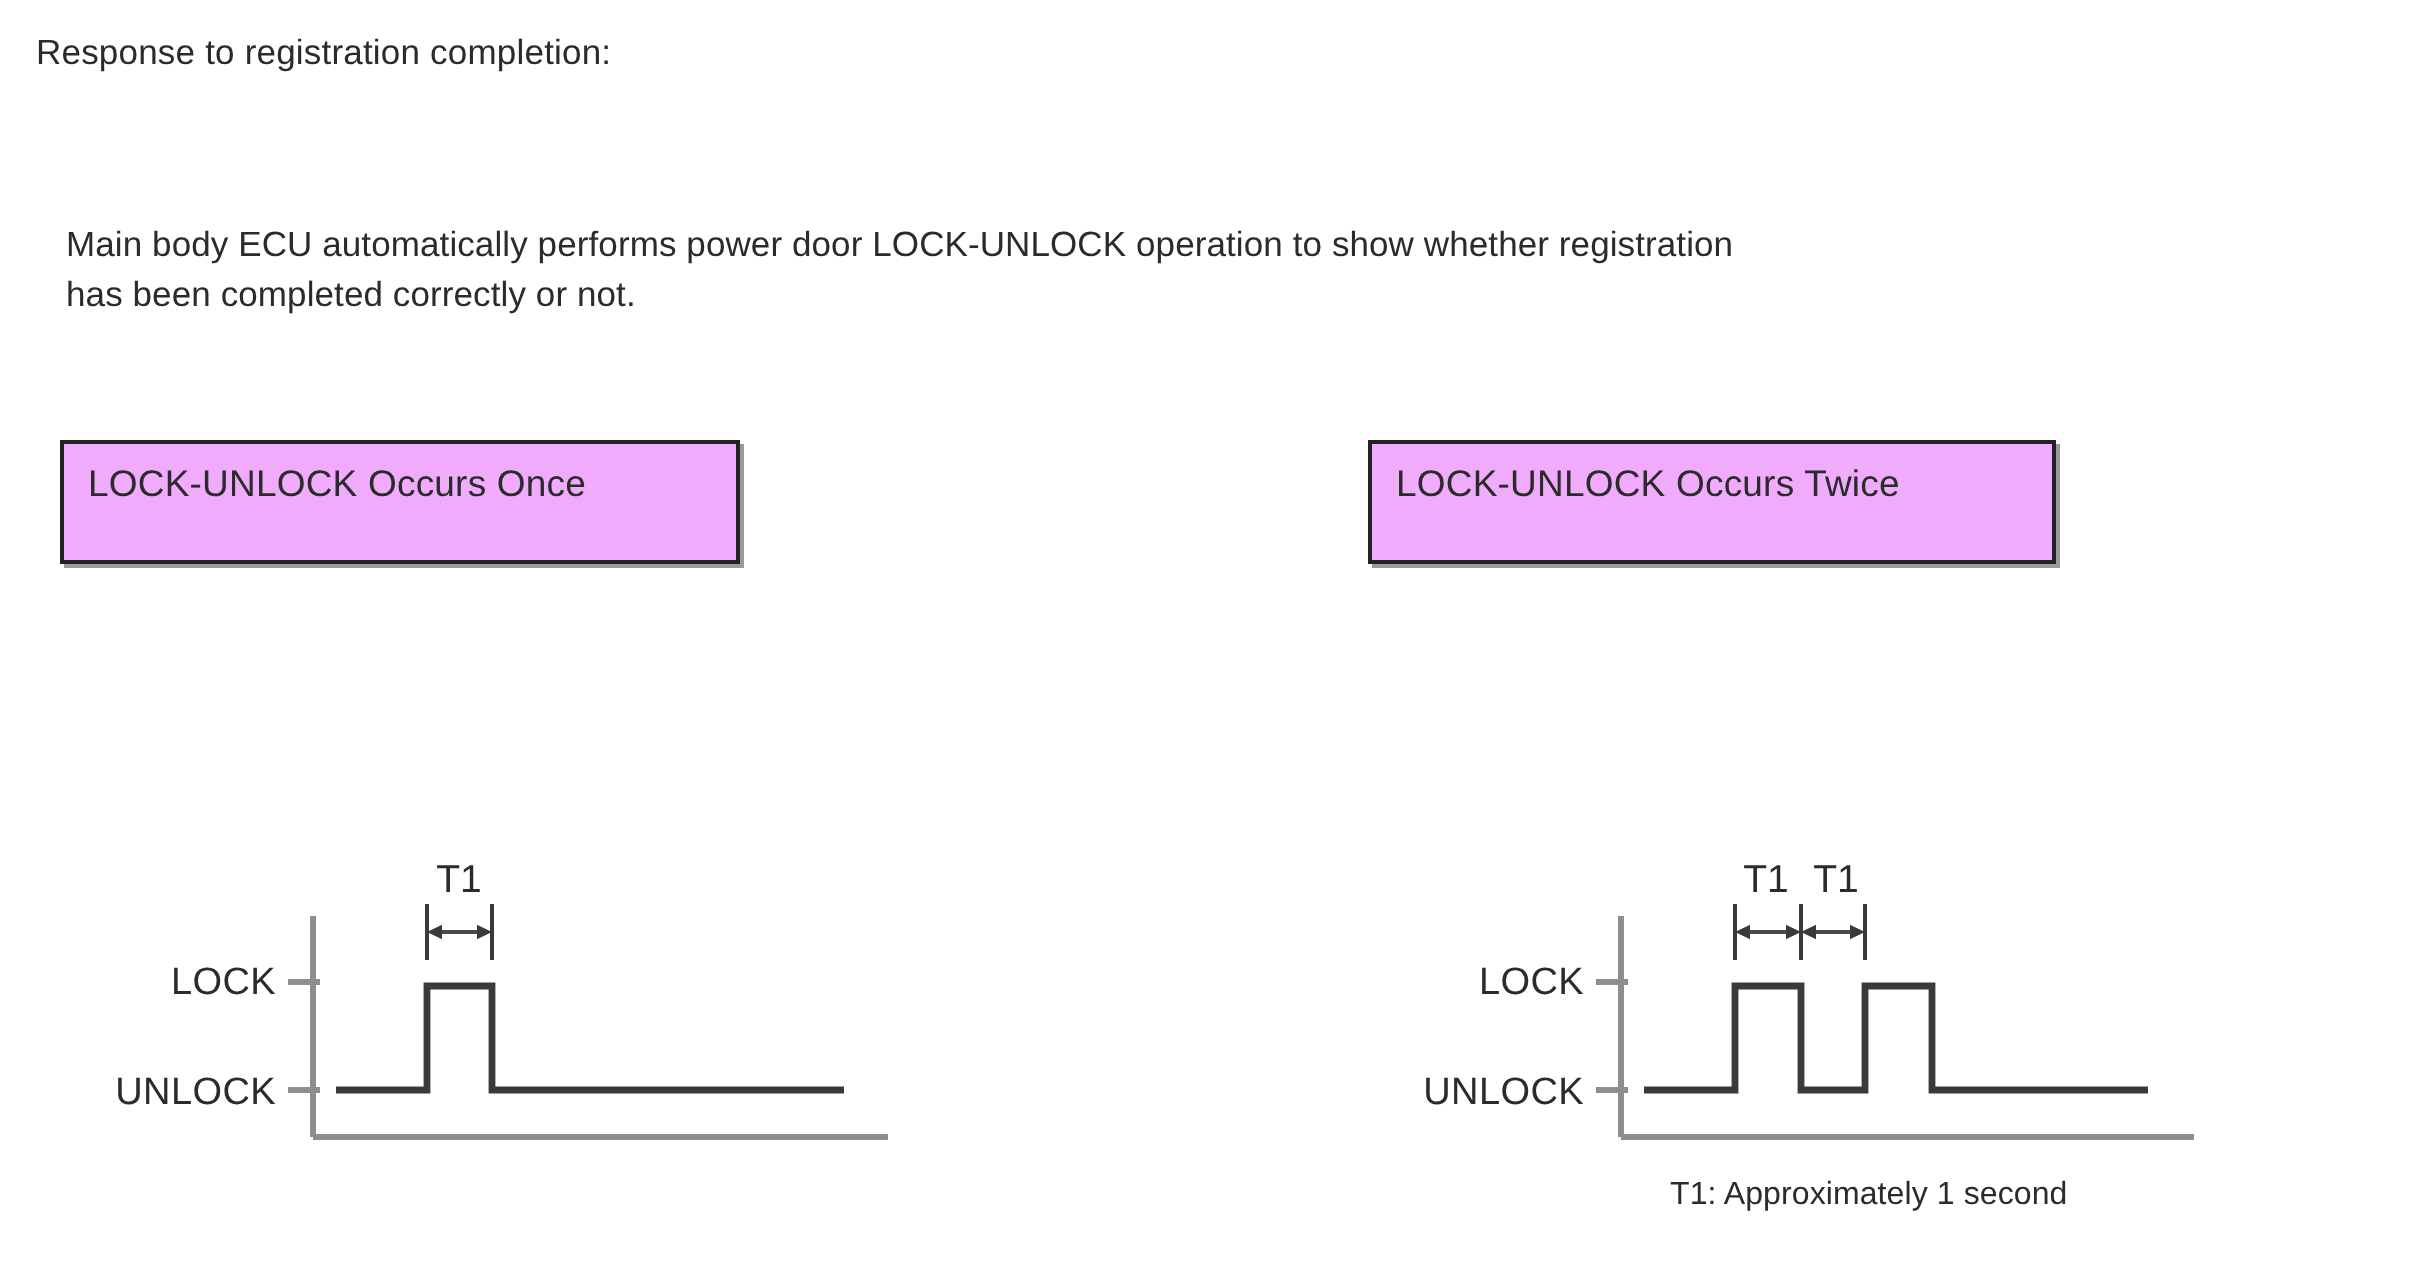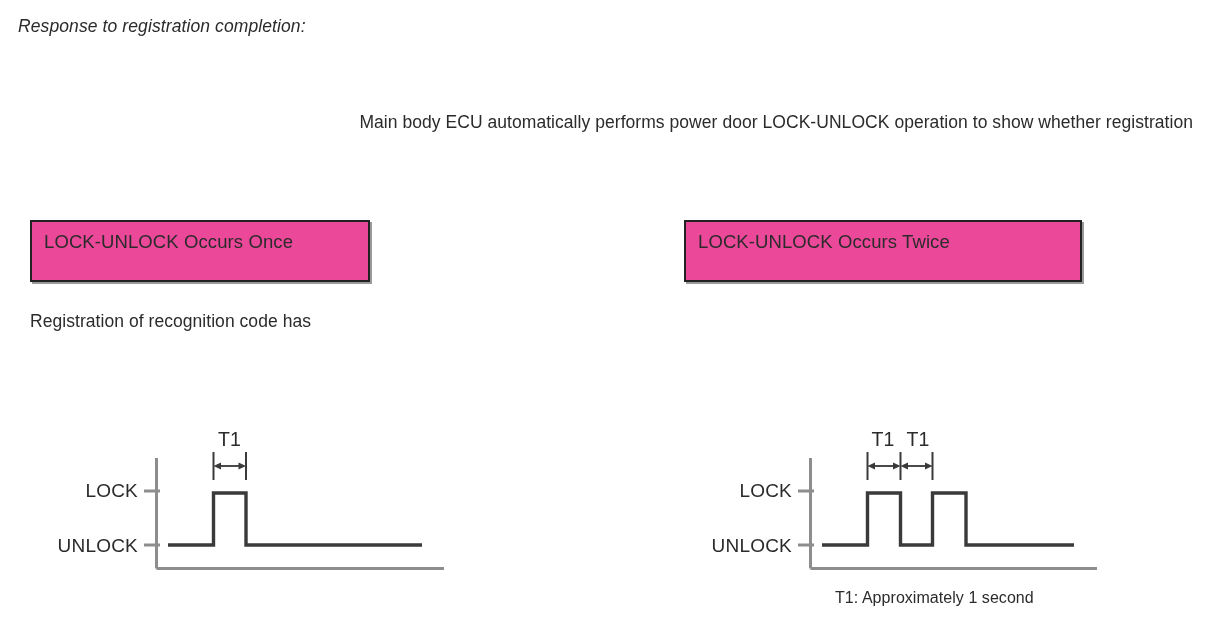"Response to registration completion:" #heading { font-style: italic -> none }
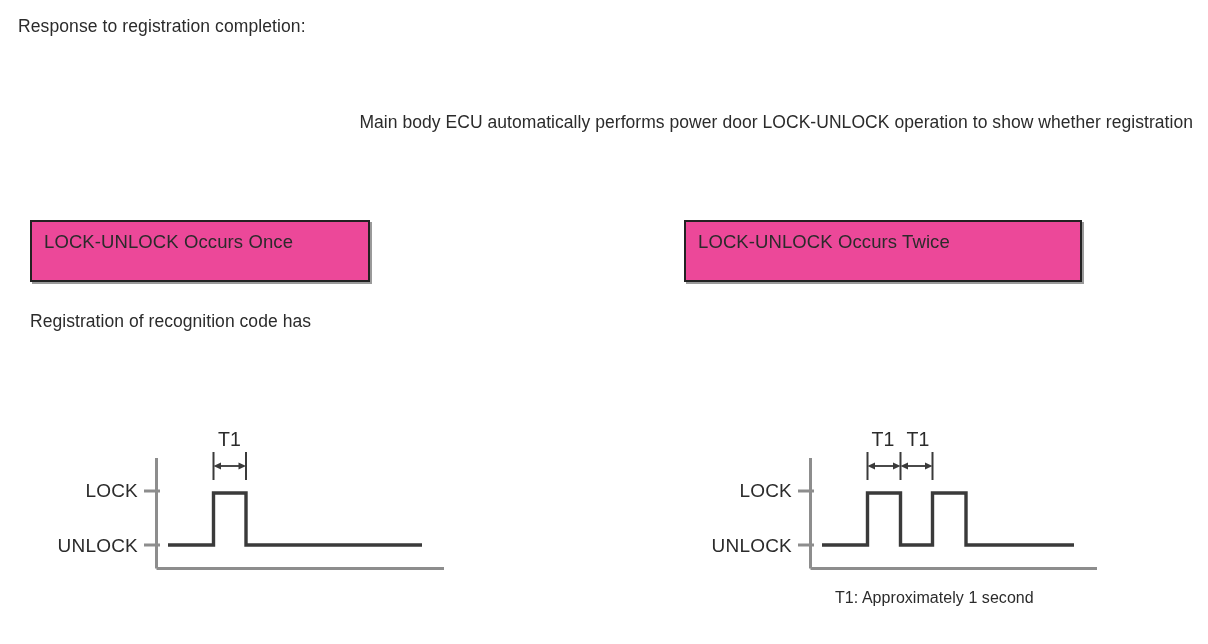"Main body ECU automatically performs" #intro .line { text-align: right -> none }
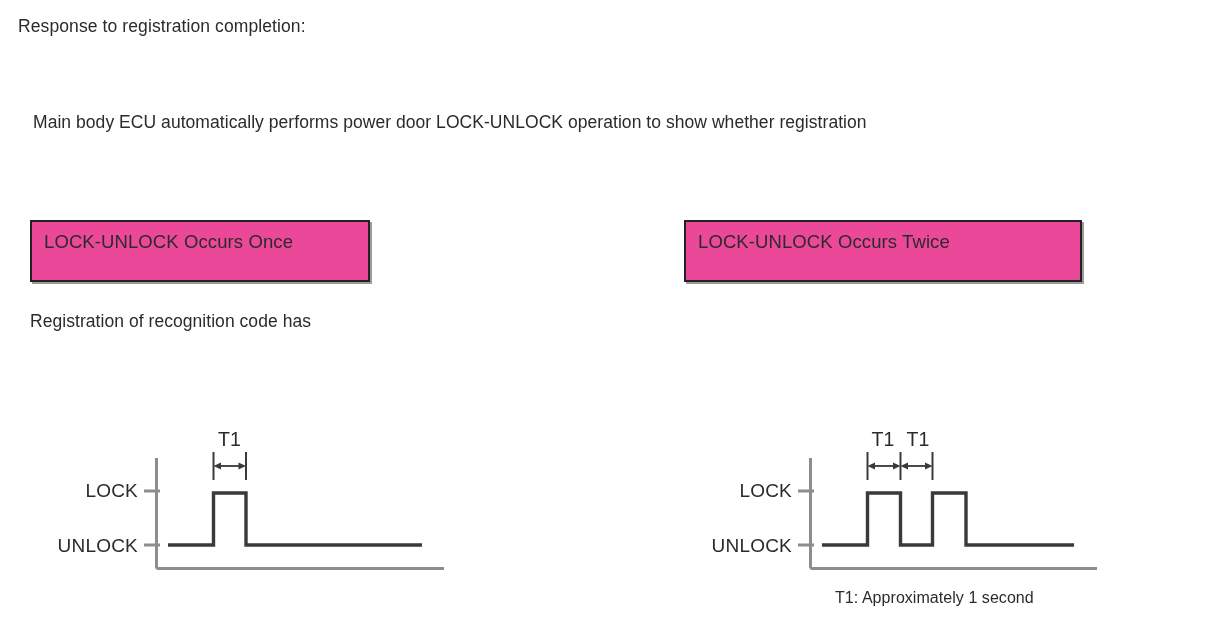"has been completed correctly or" div.line { html: none -> <div>has been completed correctly or not.</div> }
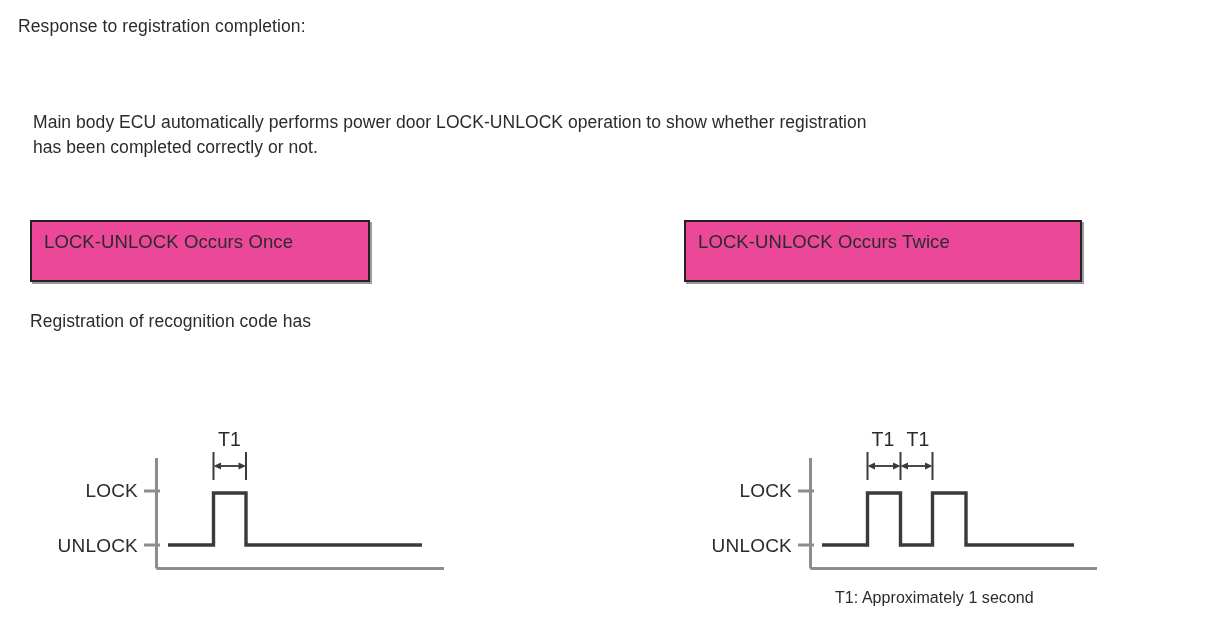"LOCK-UNLOCK Occurs Once" .outcome-box { background: #ec4899 -> #f0abfc }
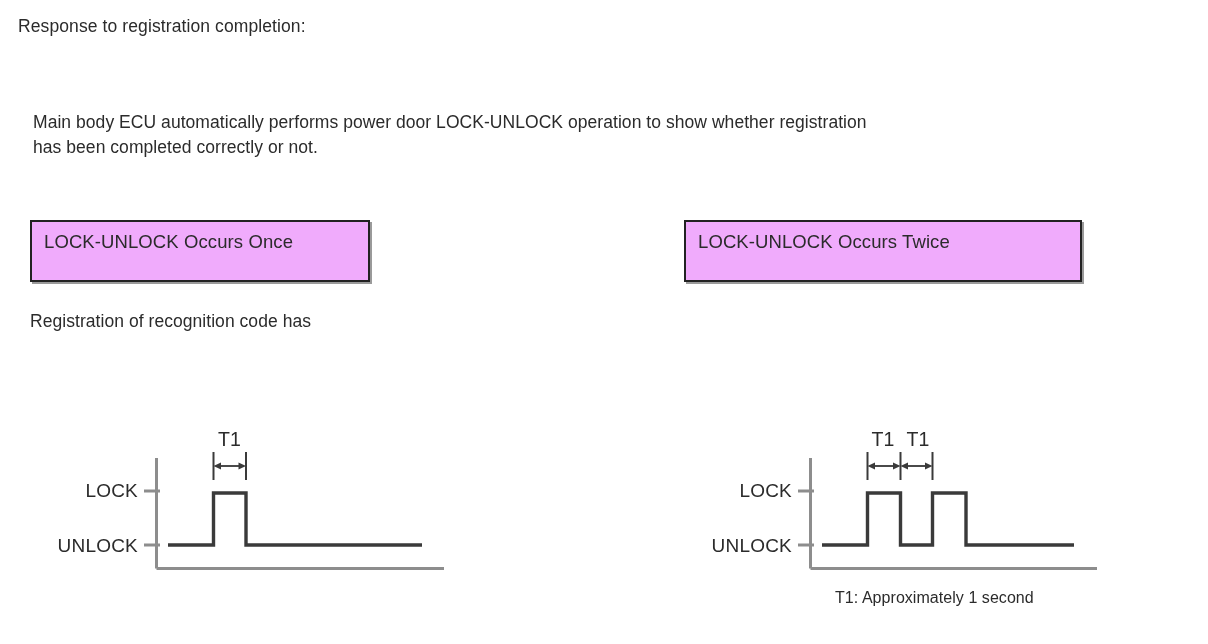"LOCK-UNLOCK Occurs Twice" #box-failure { width: 398px -> 344px }
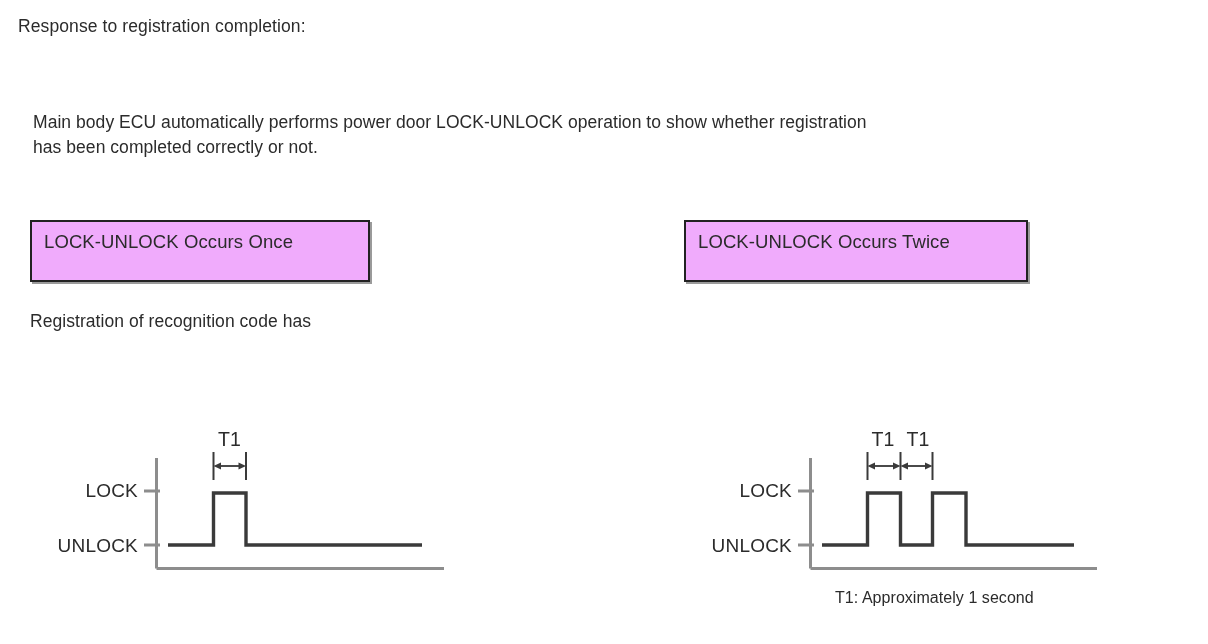"Registration of recognition code has" div.line { html: <div>Registration of recognition code has</div> -> none }
